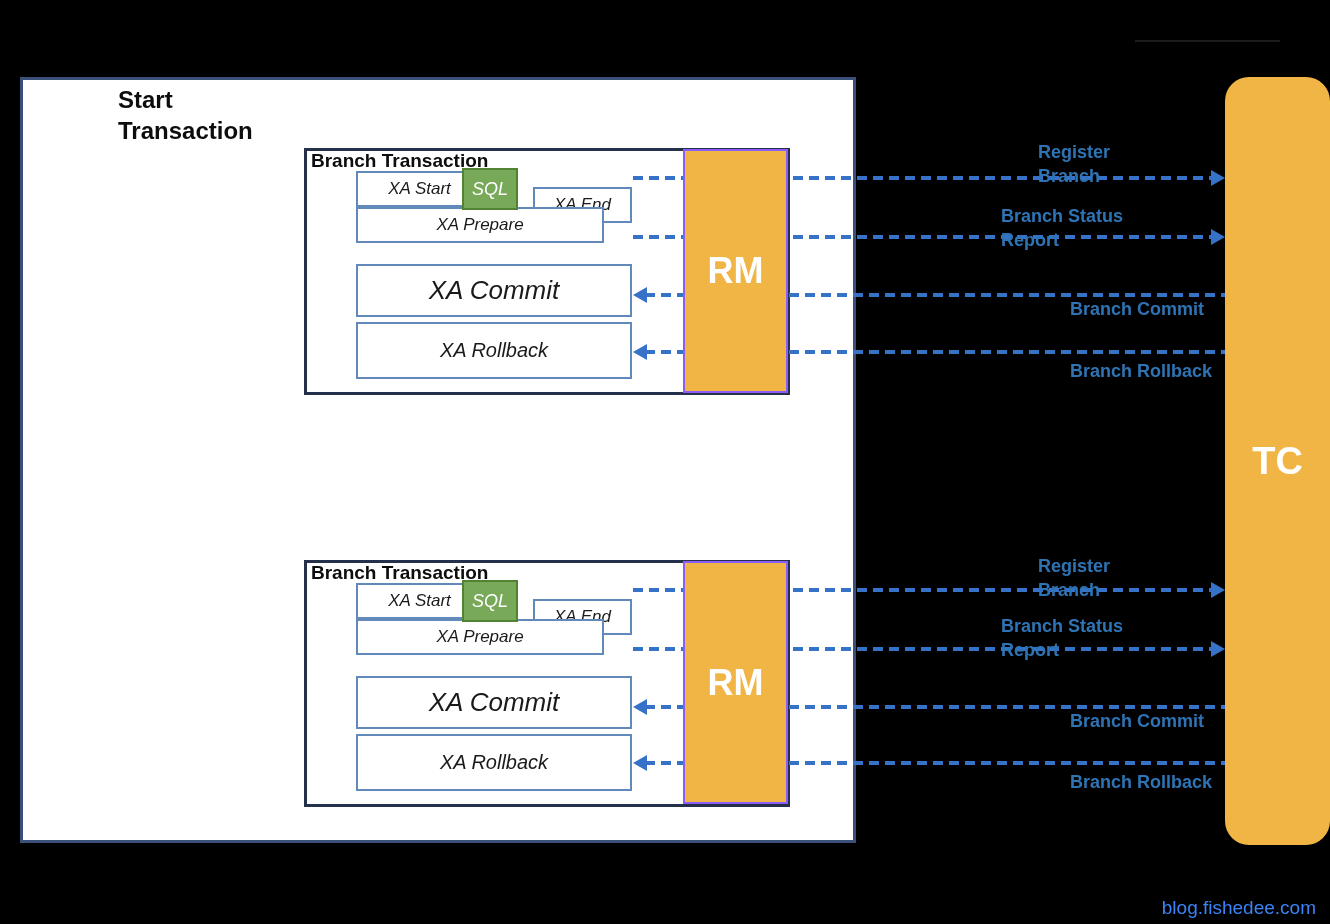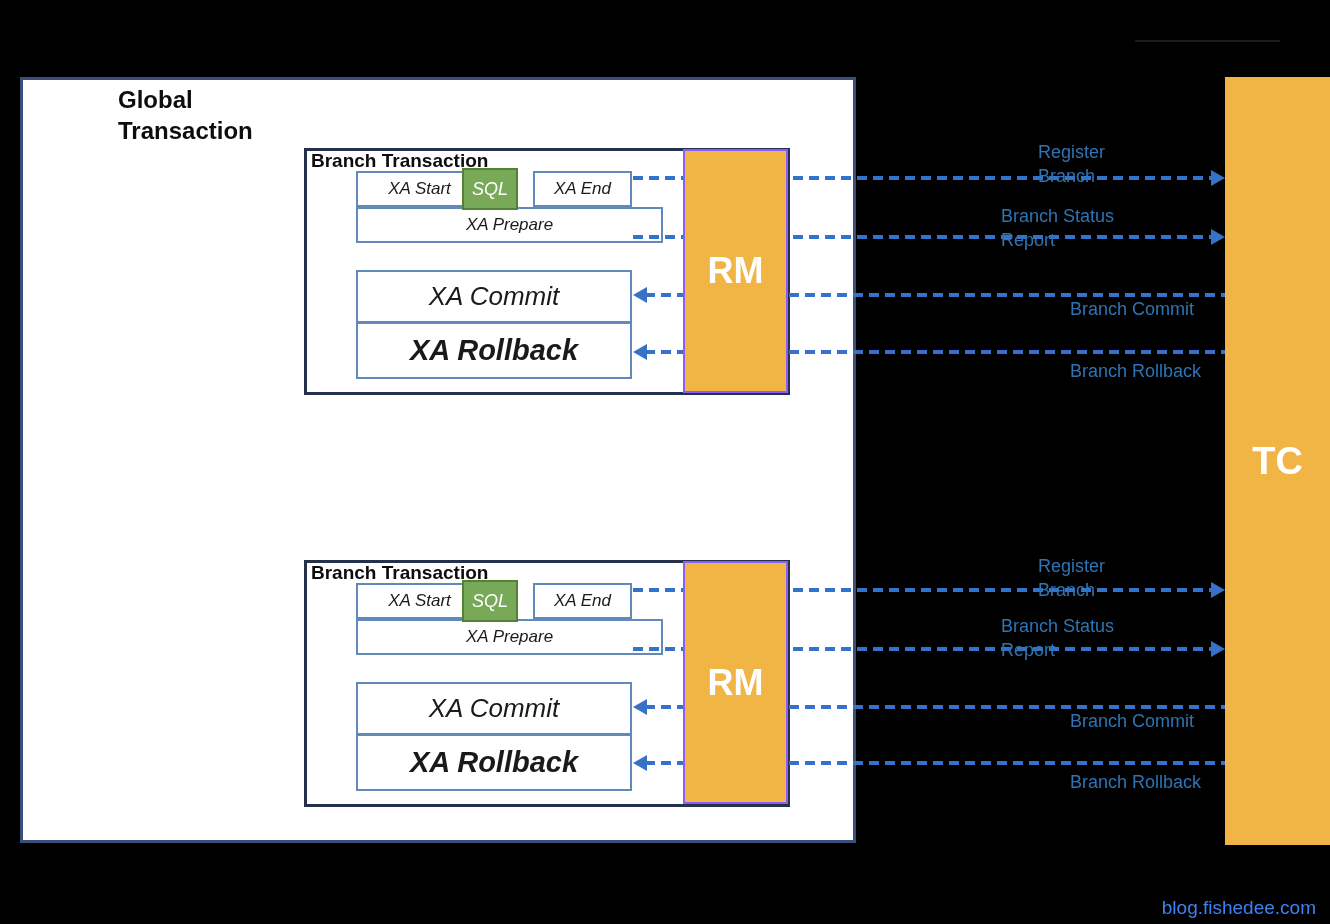"Global" div.abs { text: Global -> Start }
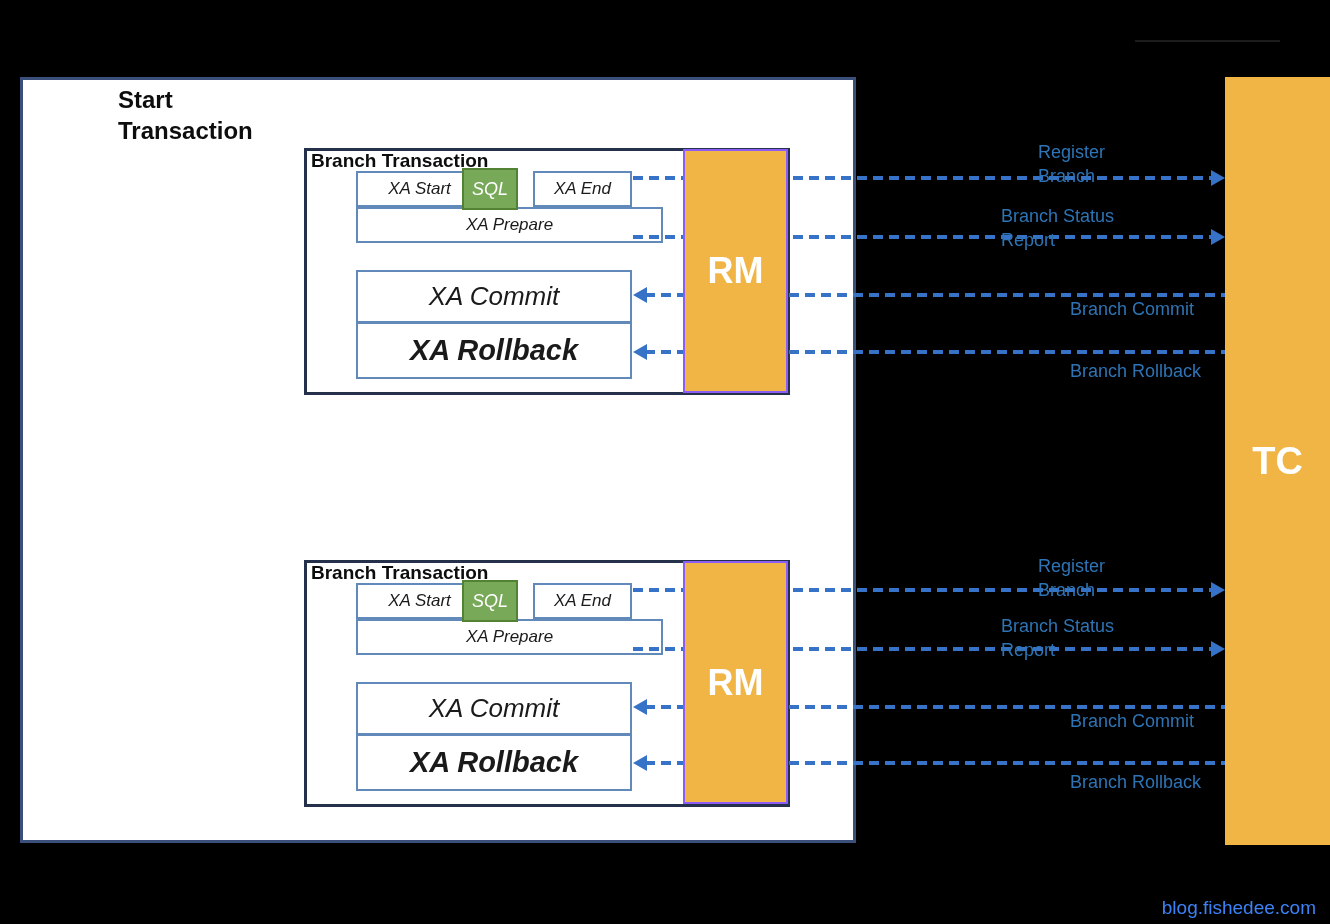"Register" .msg { font-weight: normal -> bold }
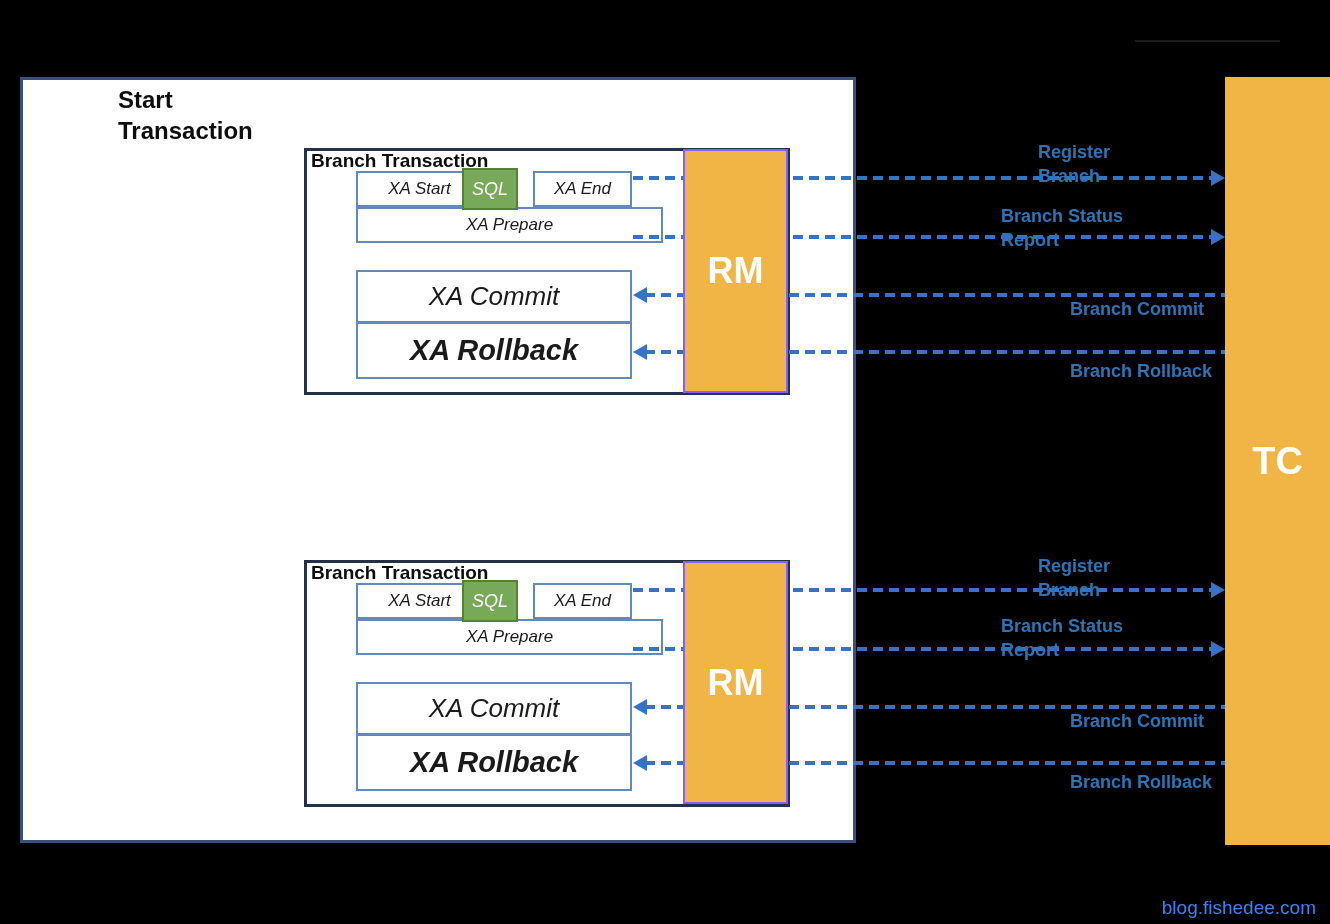"XA End" .xa-end { top: 20px -> 36px }
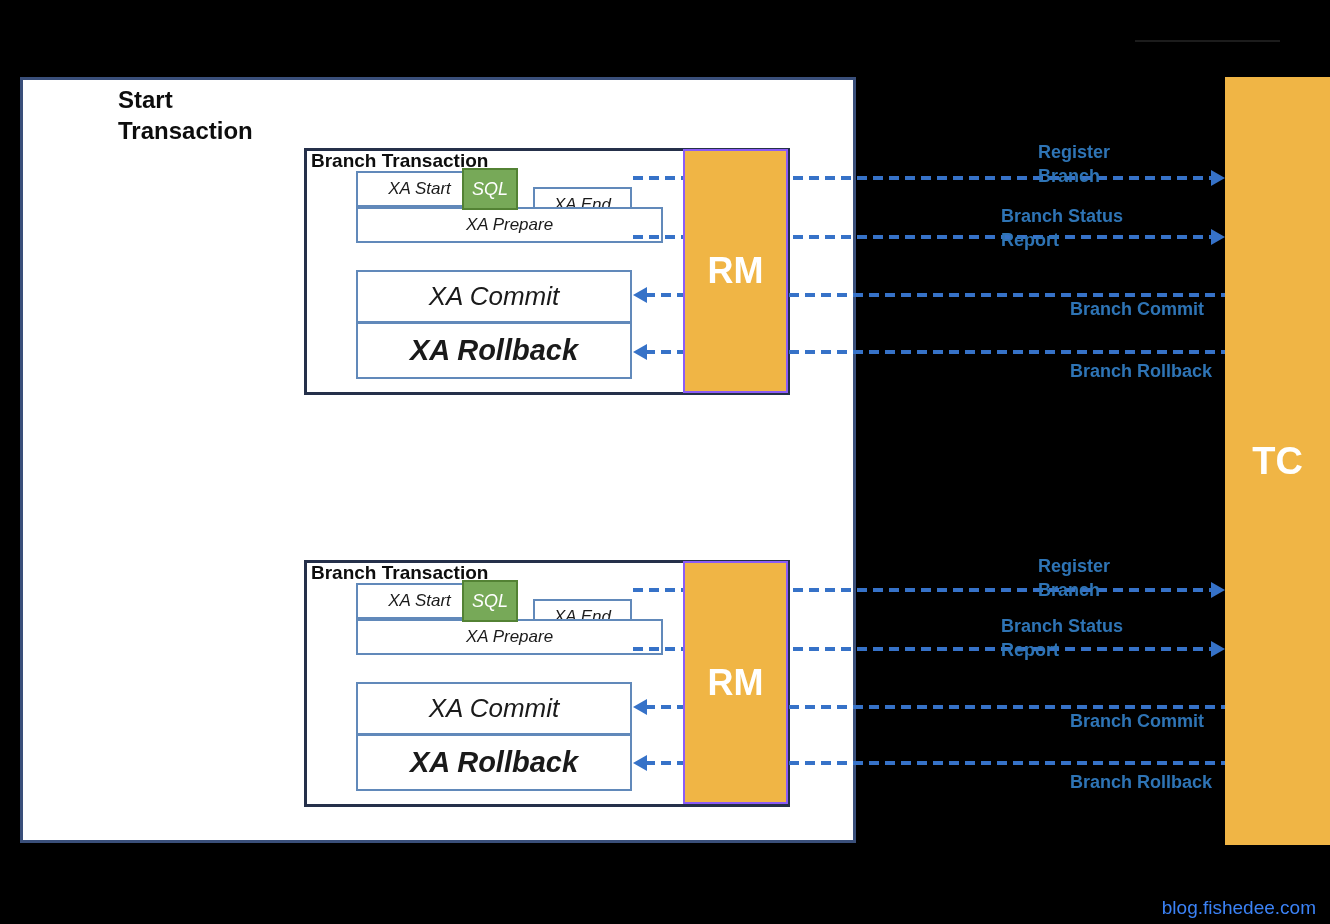"XA Prepare" .xa-prepare { width: 307px -> 248px }
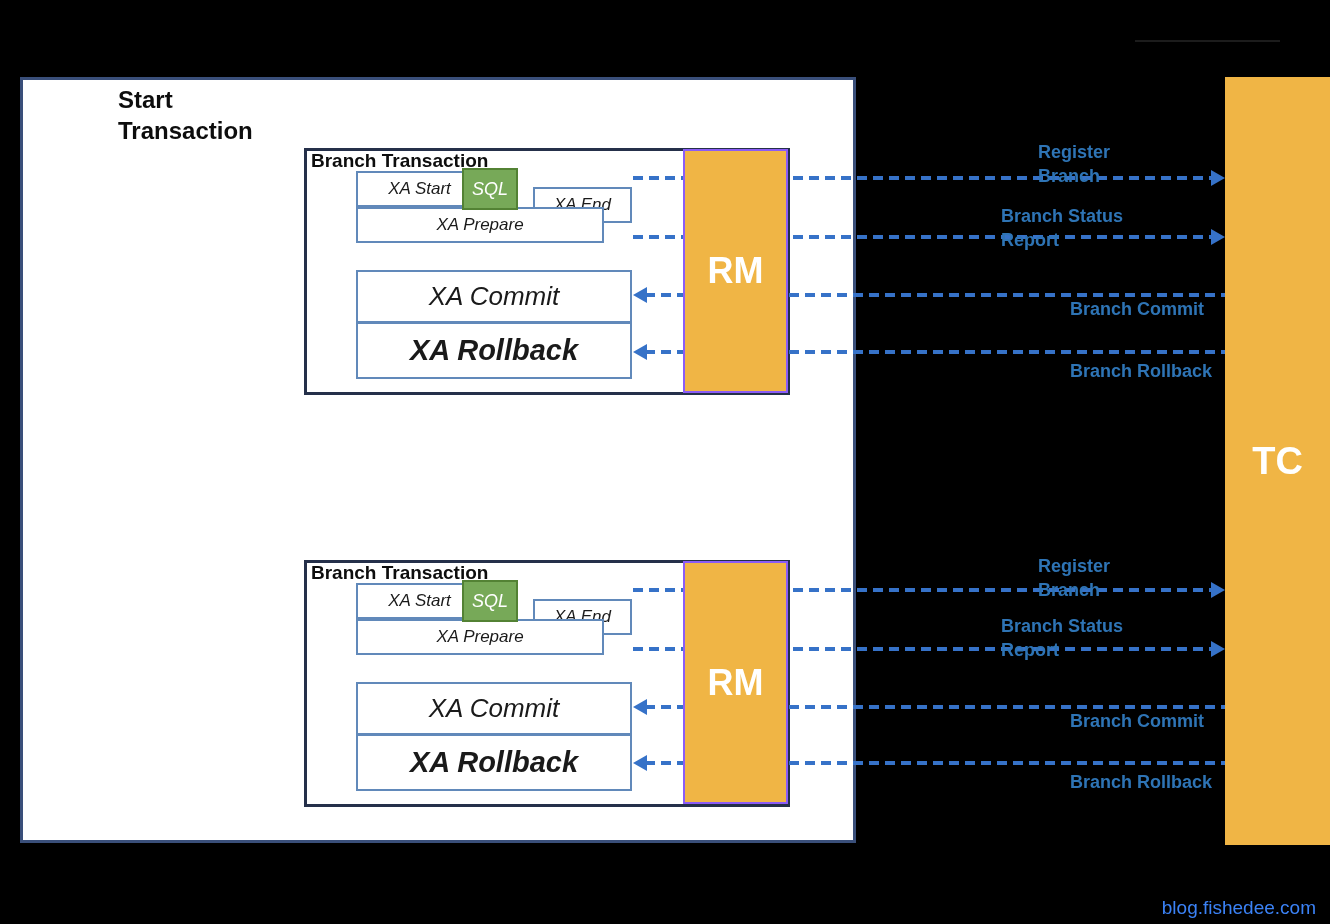"XA Commit" .xa-commit { top: 119px -> 113px }
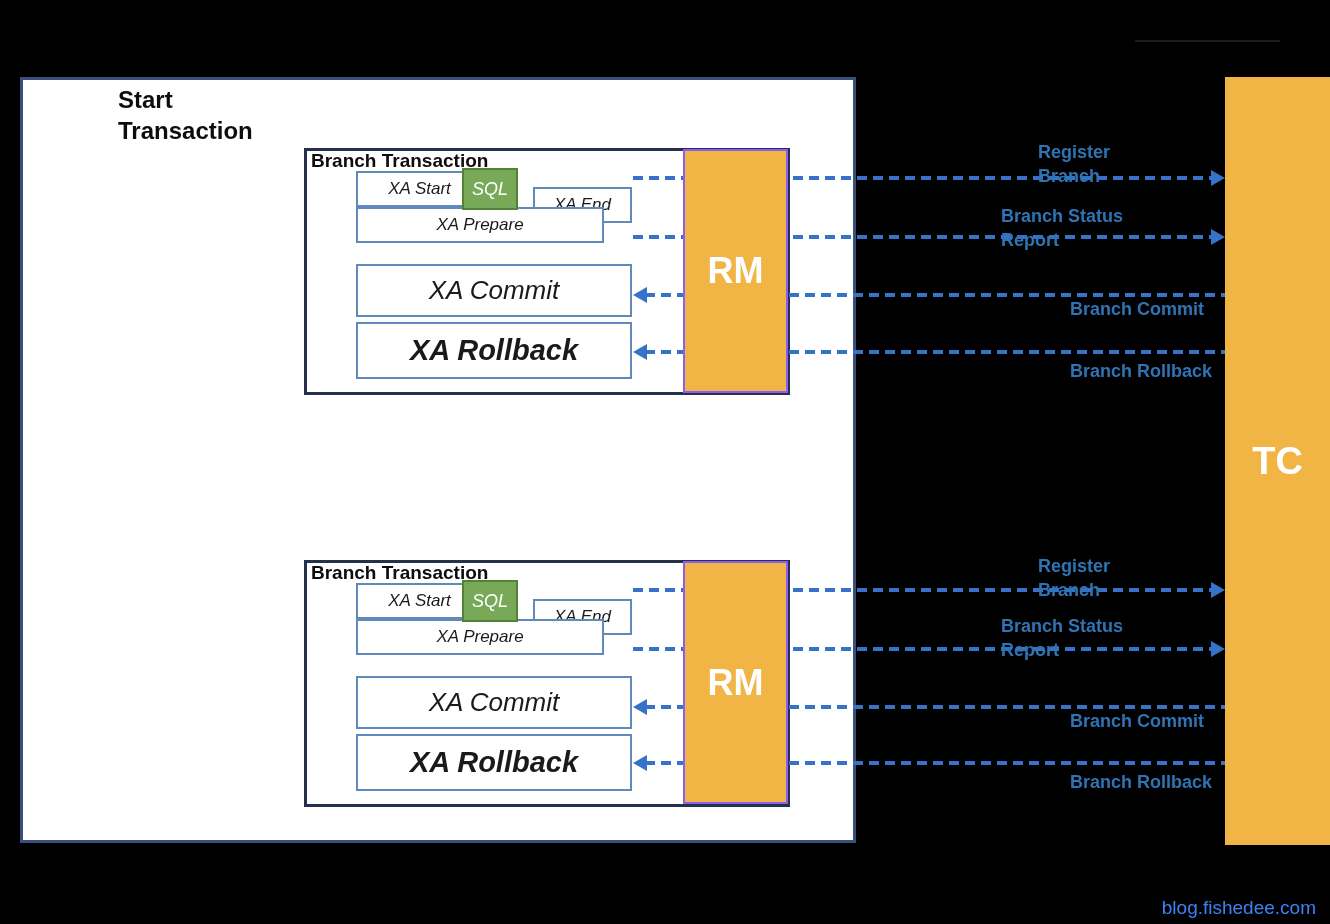"XA Rollback" .xa-rollback { font-size: 29px -> 20px; font-weight: bold -> none }
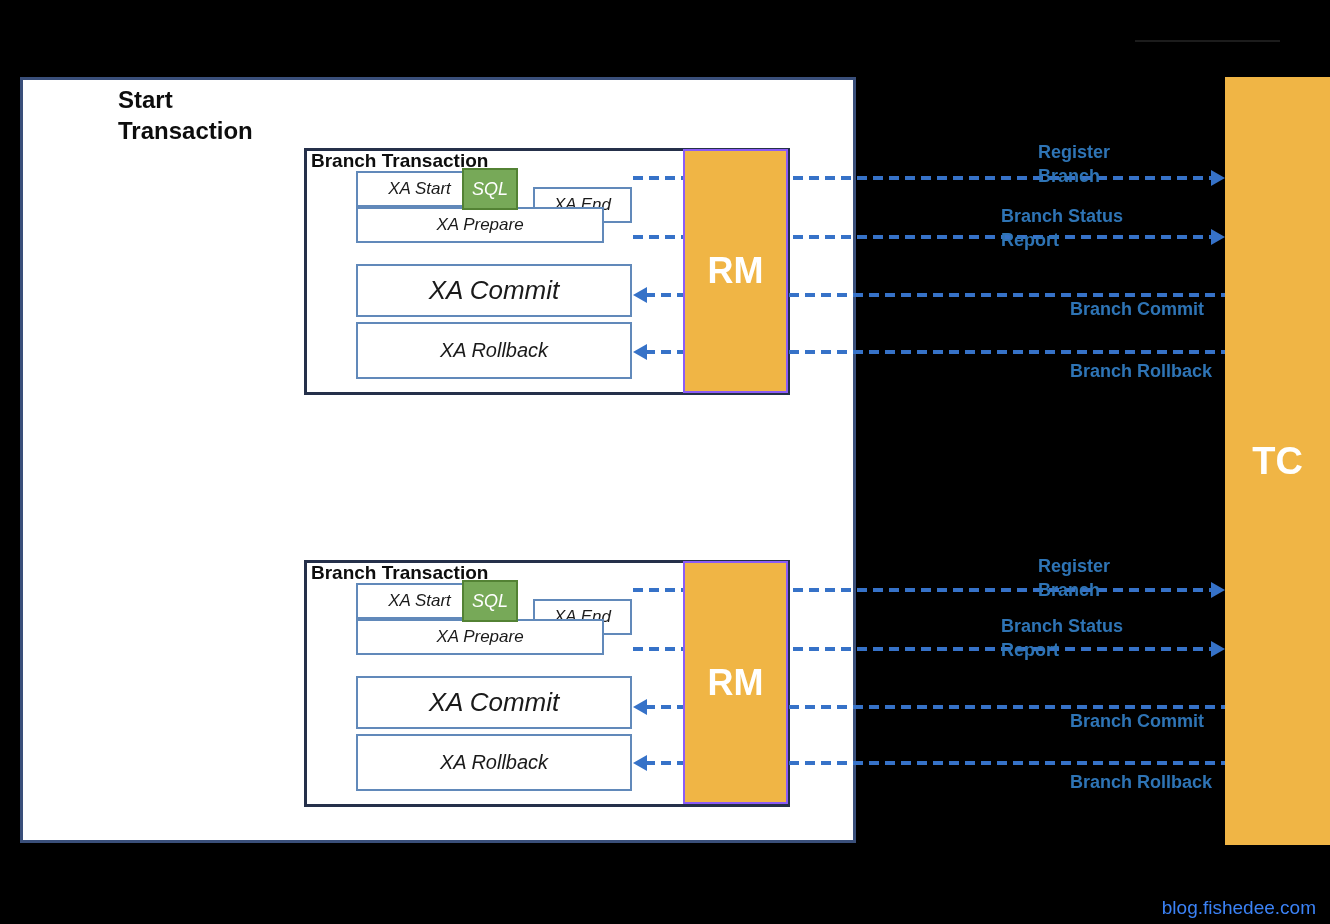"TC" #tc { border-radius: none -> 24px }
